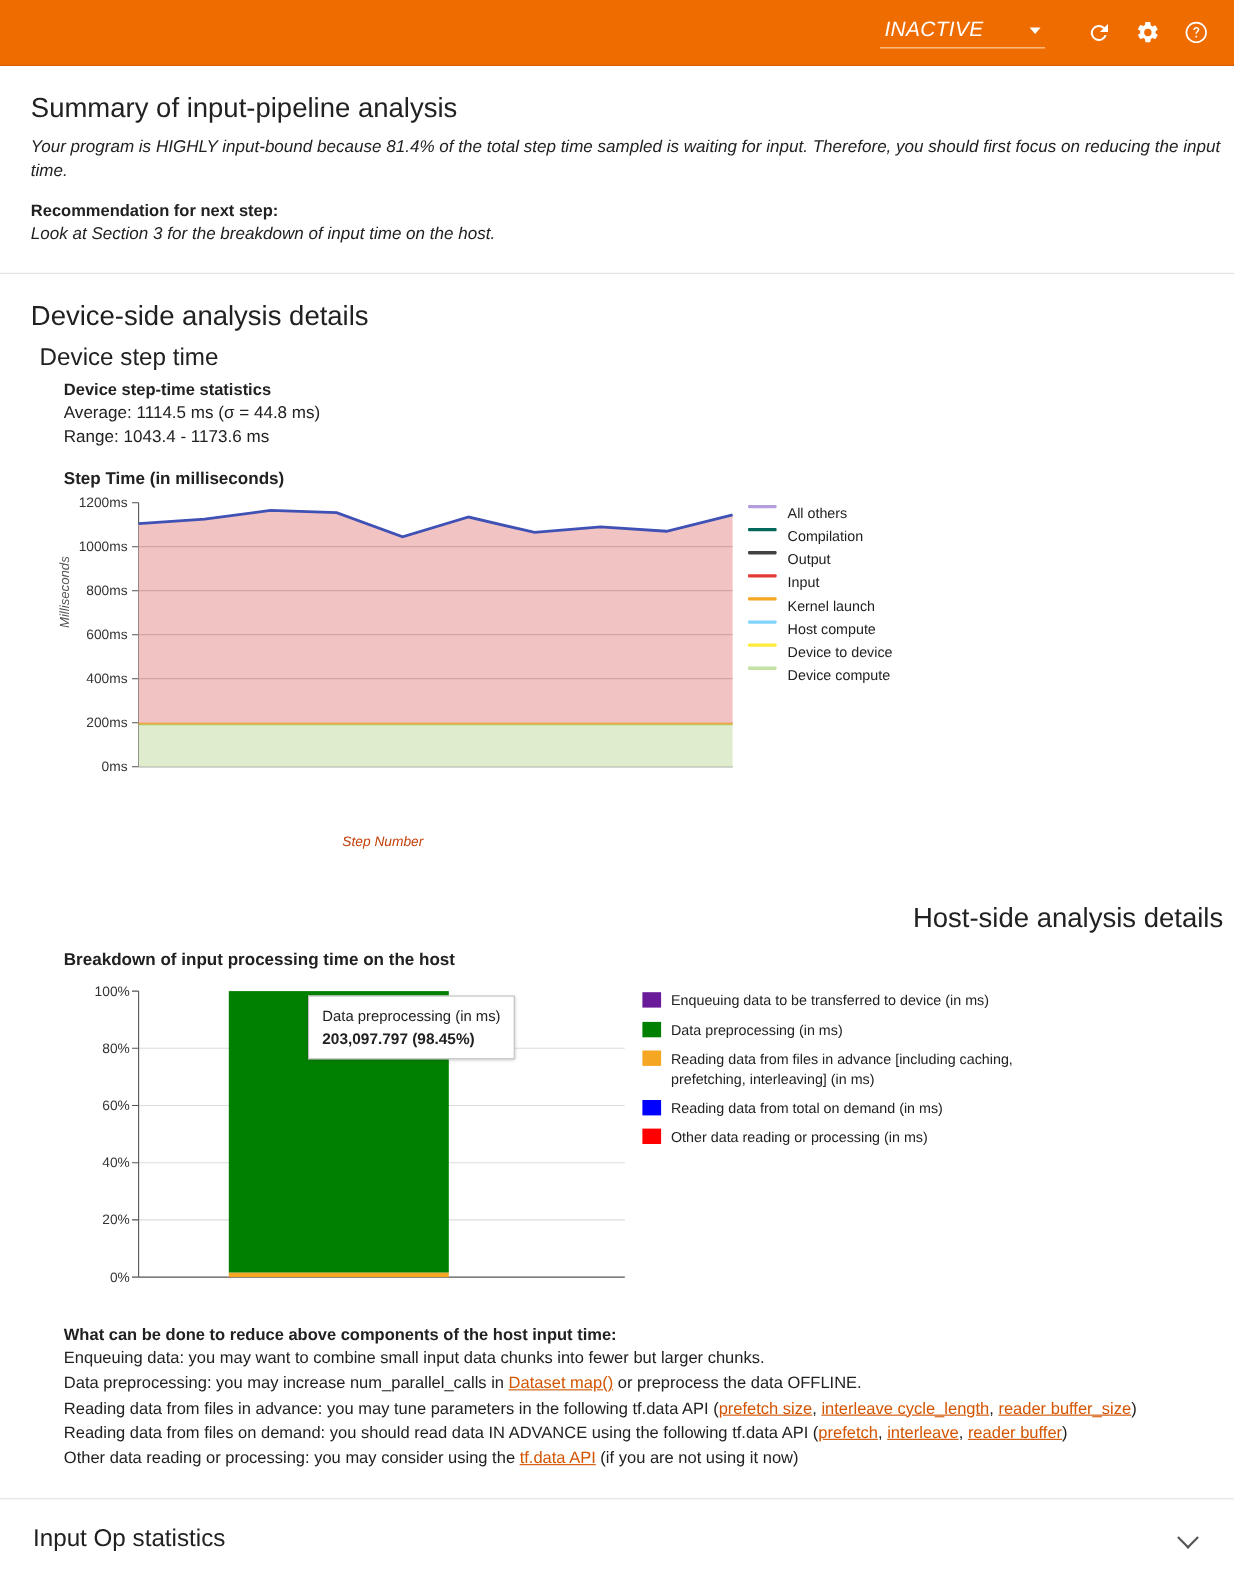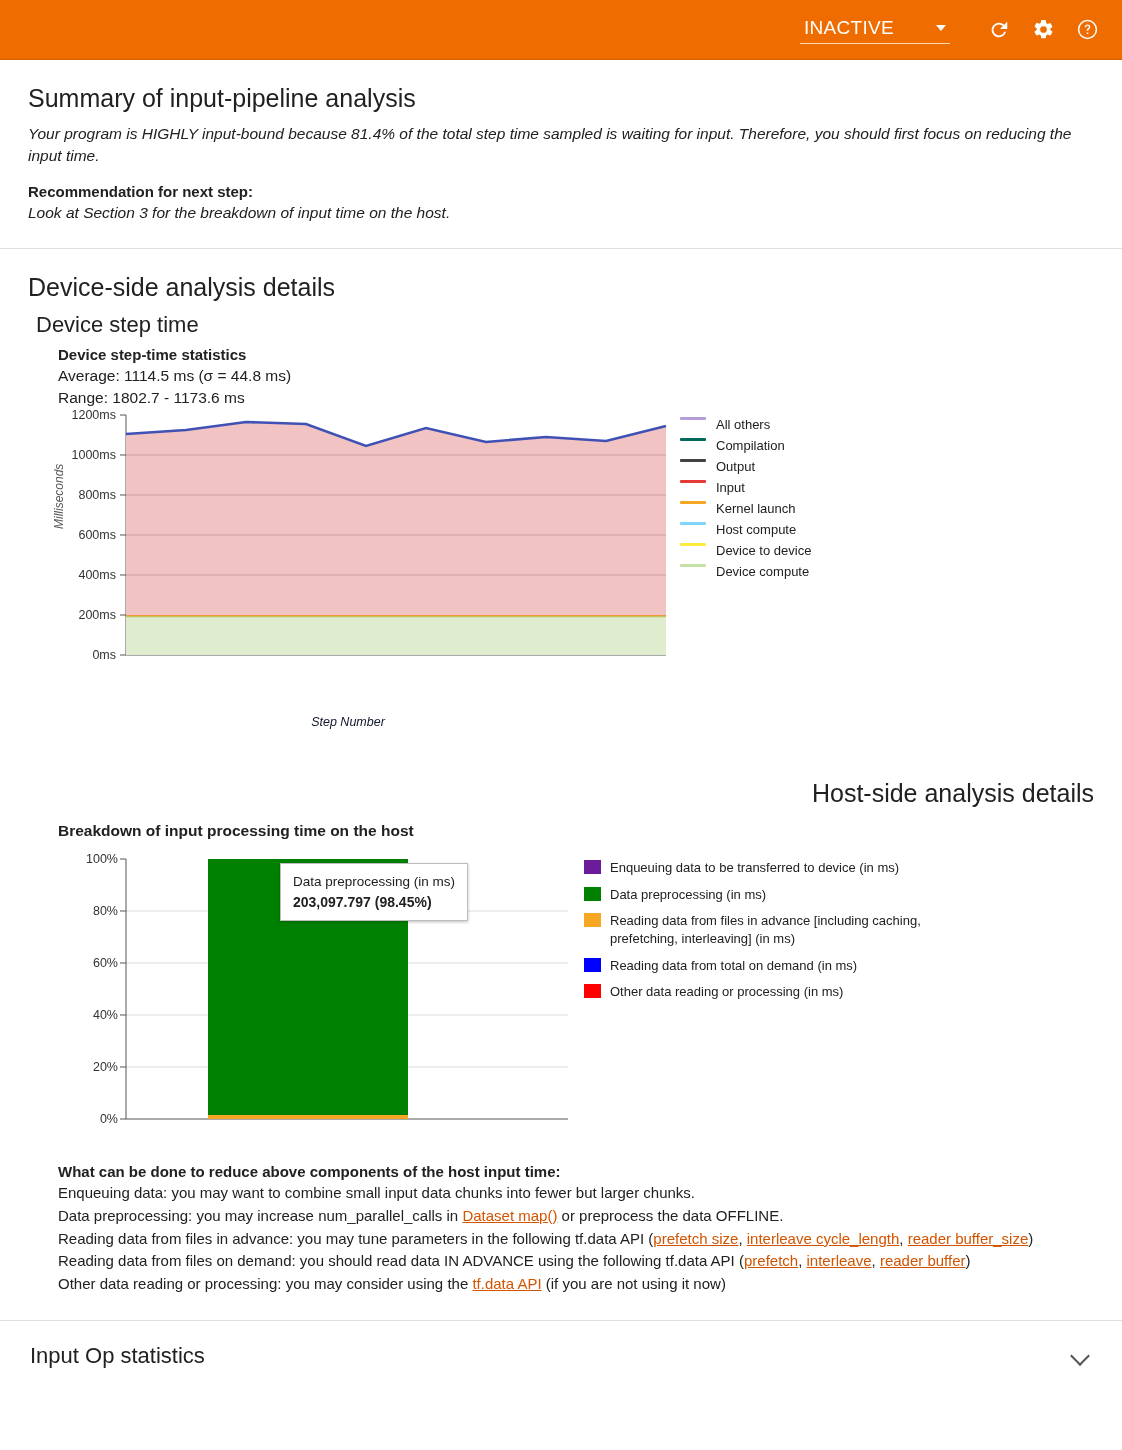"INACTIVE" .status-select { font-style: none -> italic }
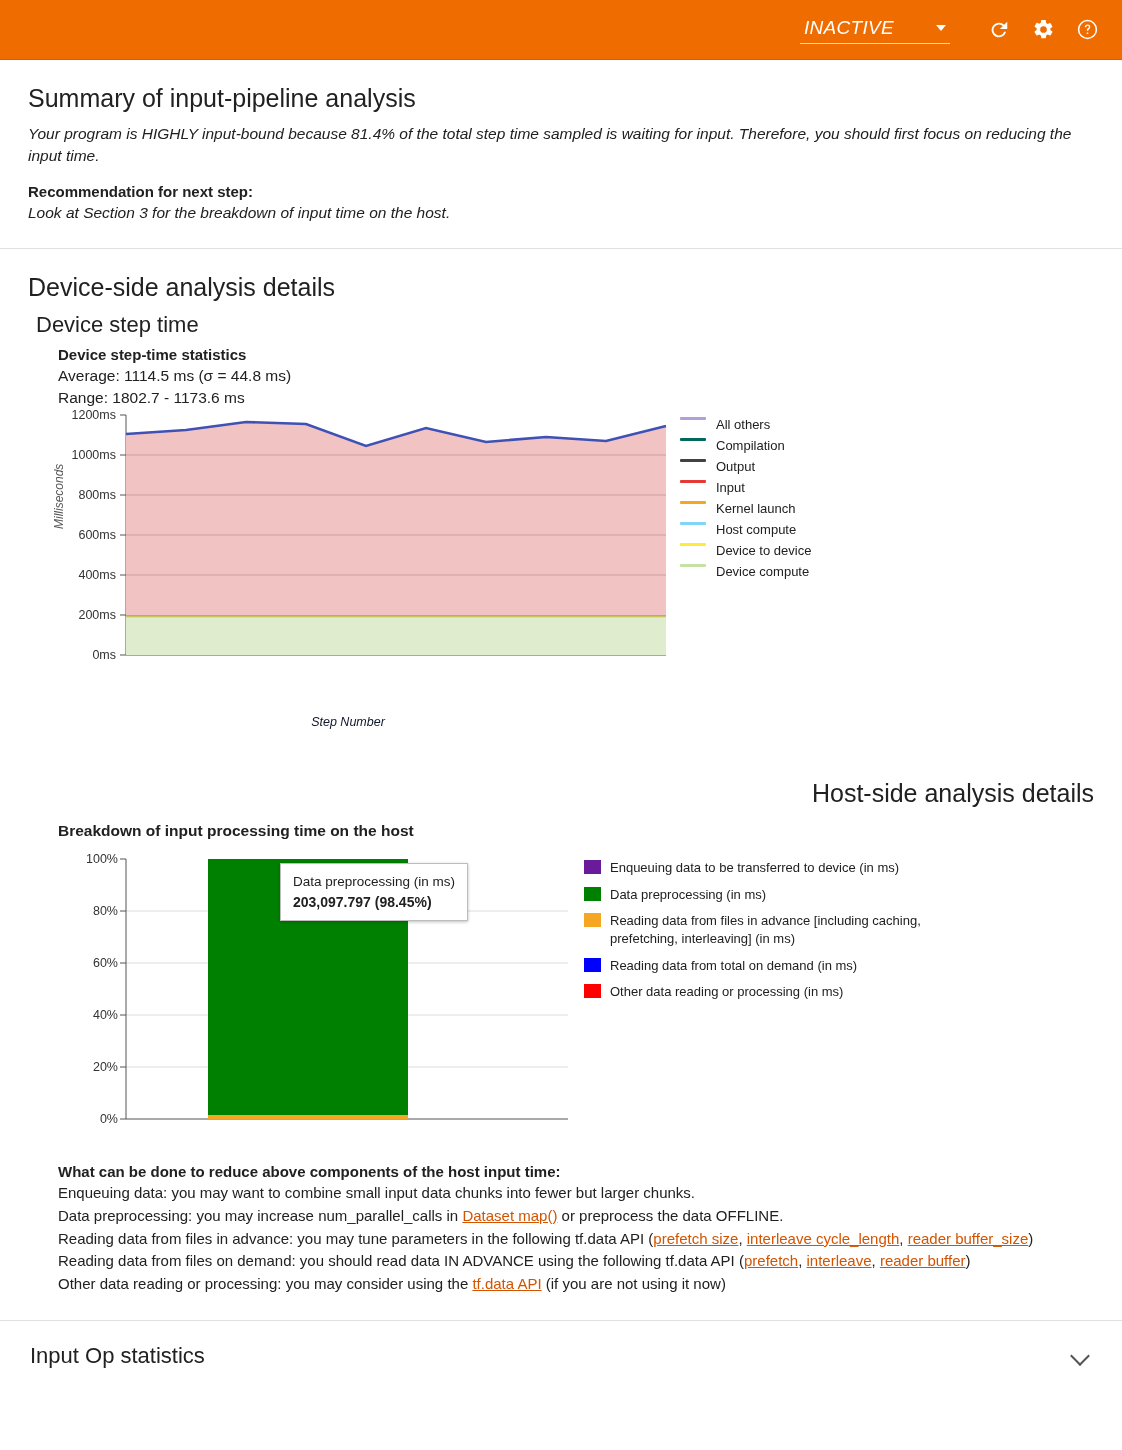"Summary of input-pipeline analysis" .section { padding: 18px 28px 24px 28px -> 18px 10px 24px 28px }
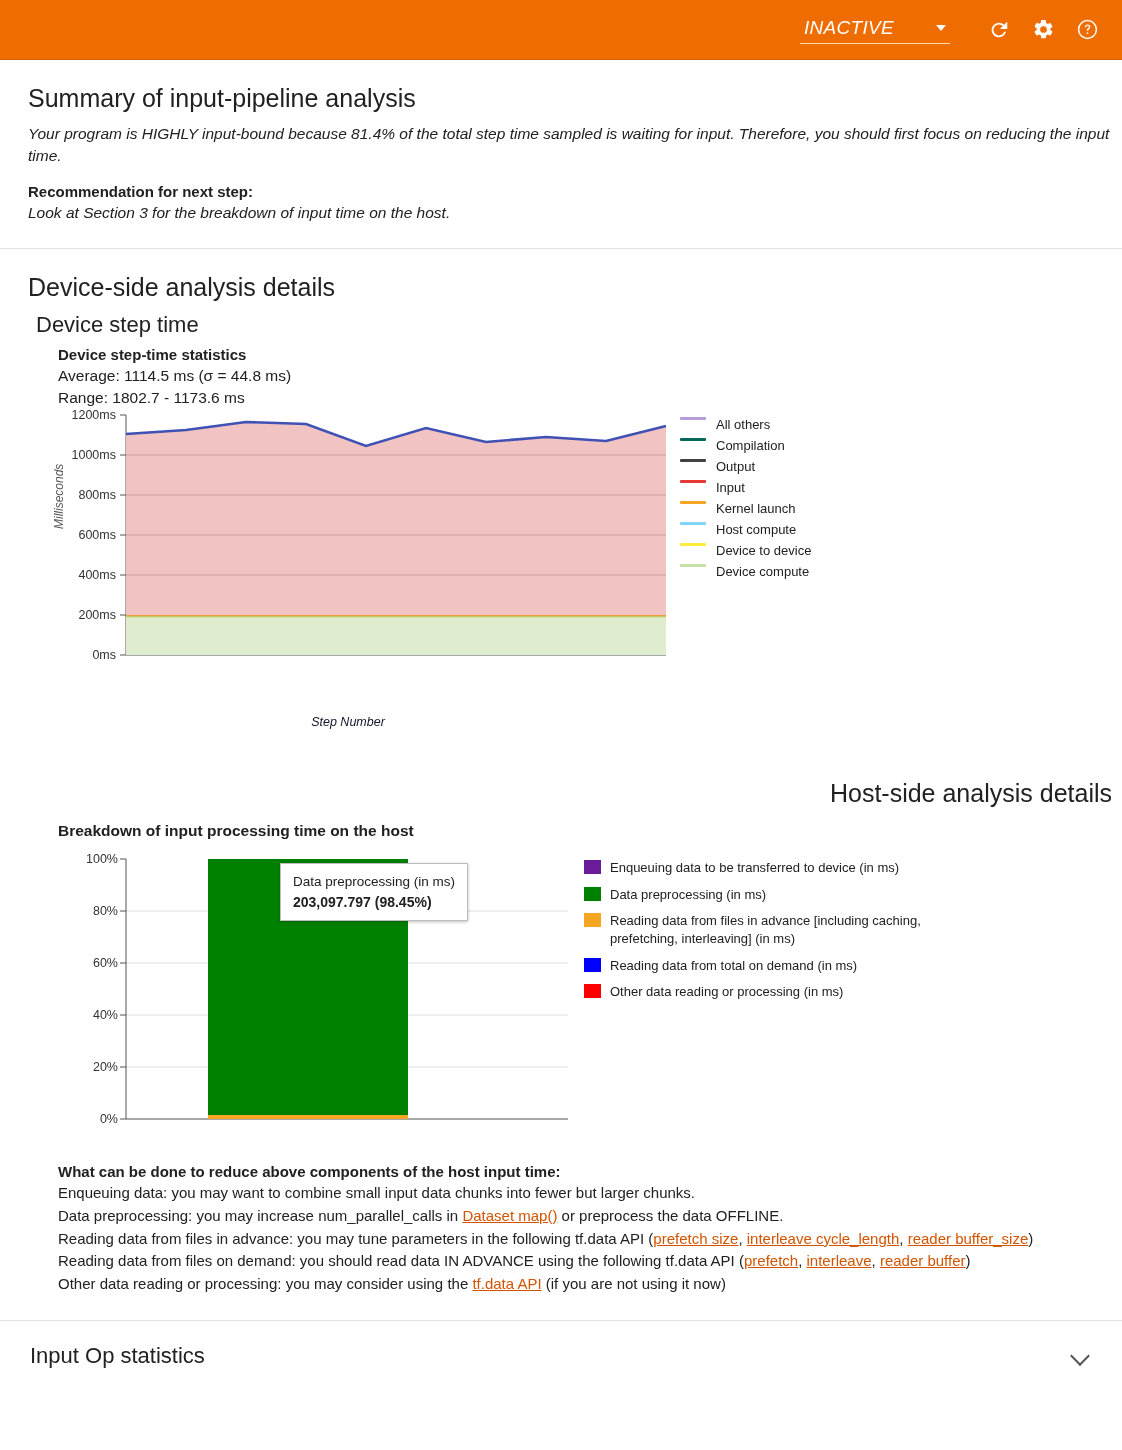"Range: 1802.7 - 1173.6 ms" div.stat-line { text: 1802.7 -> 1043.4 }
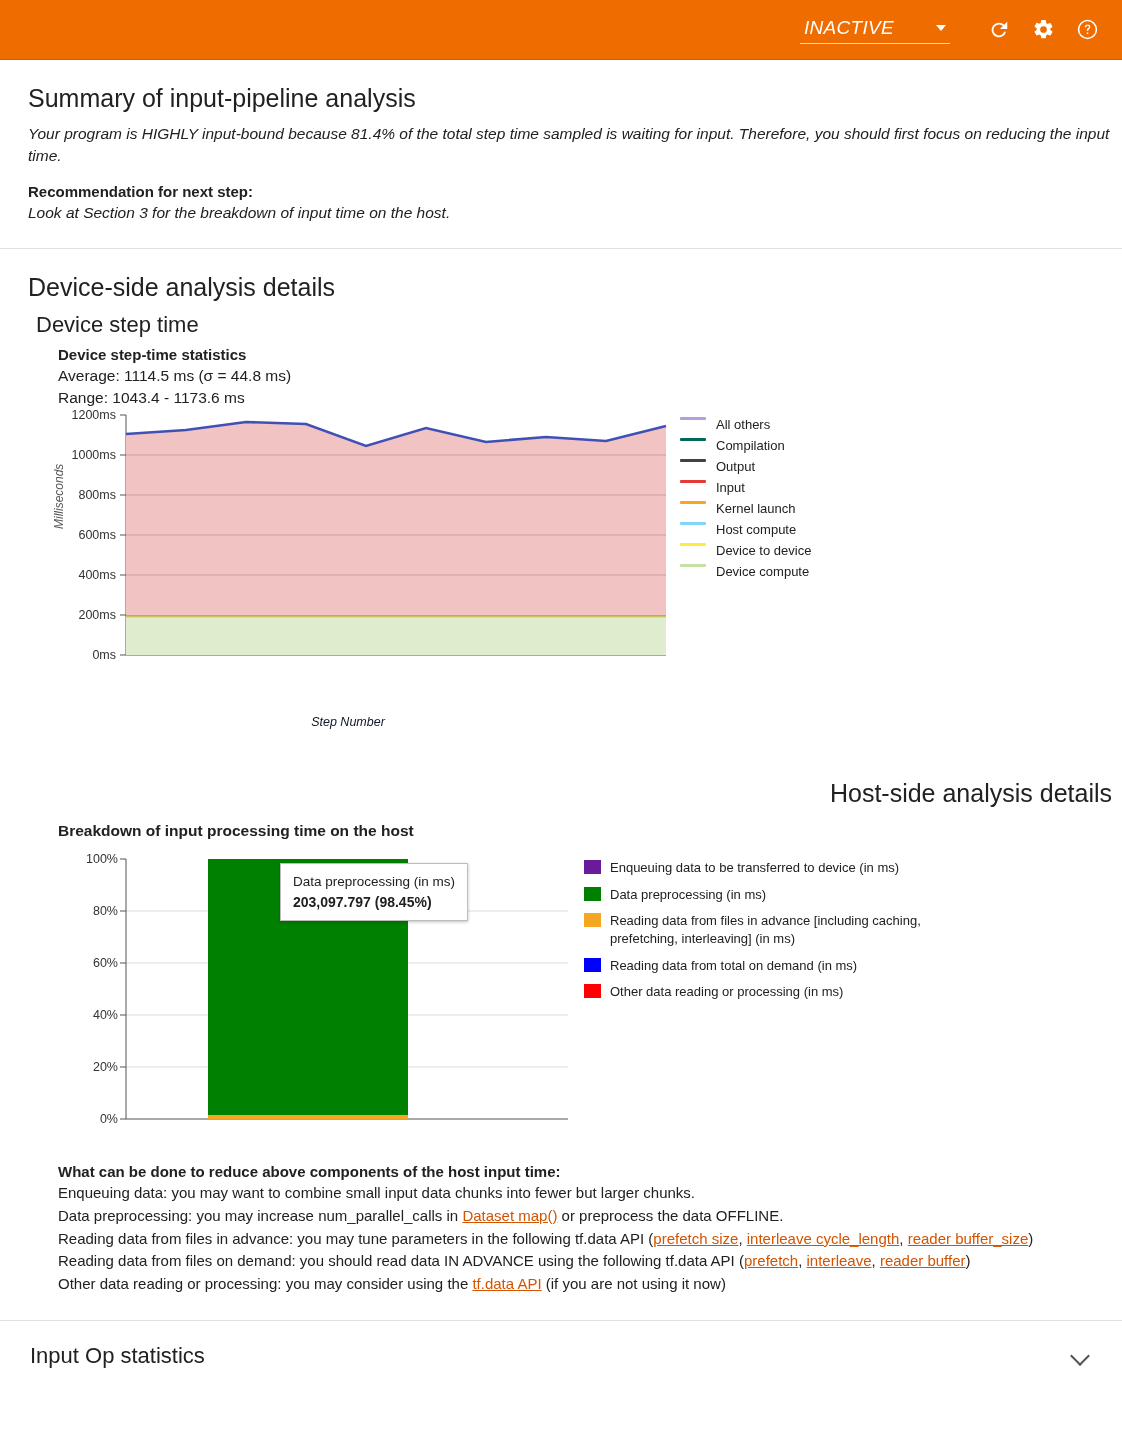"Step Time (in milliseconds)" div.chart-title { html: none -> <div>Step Time (in milliseconds)</div> }
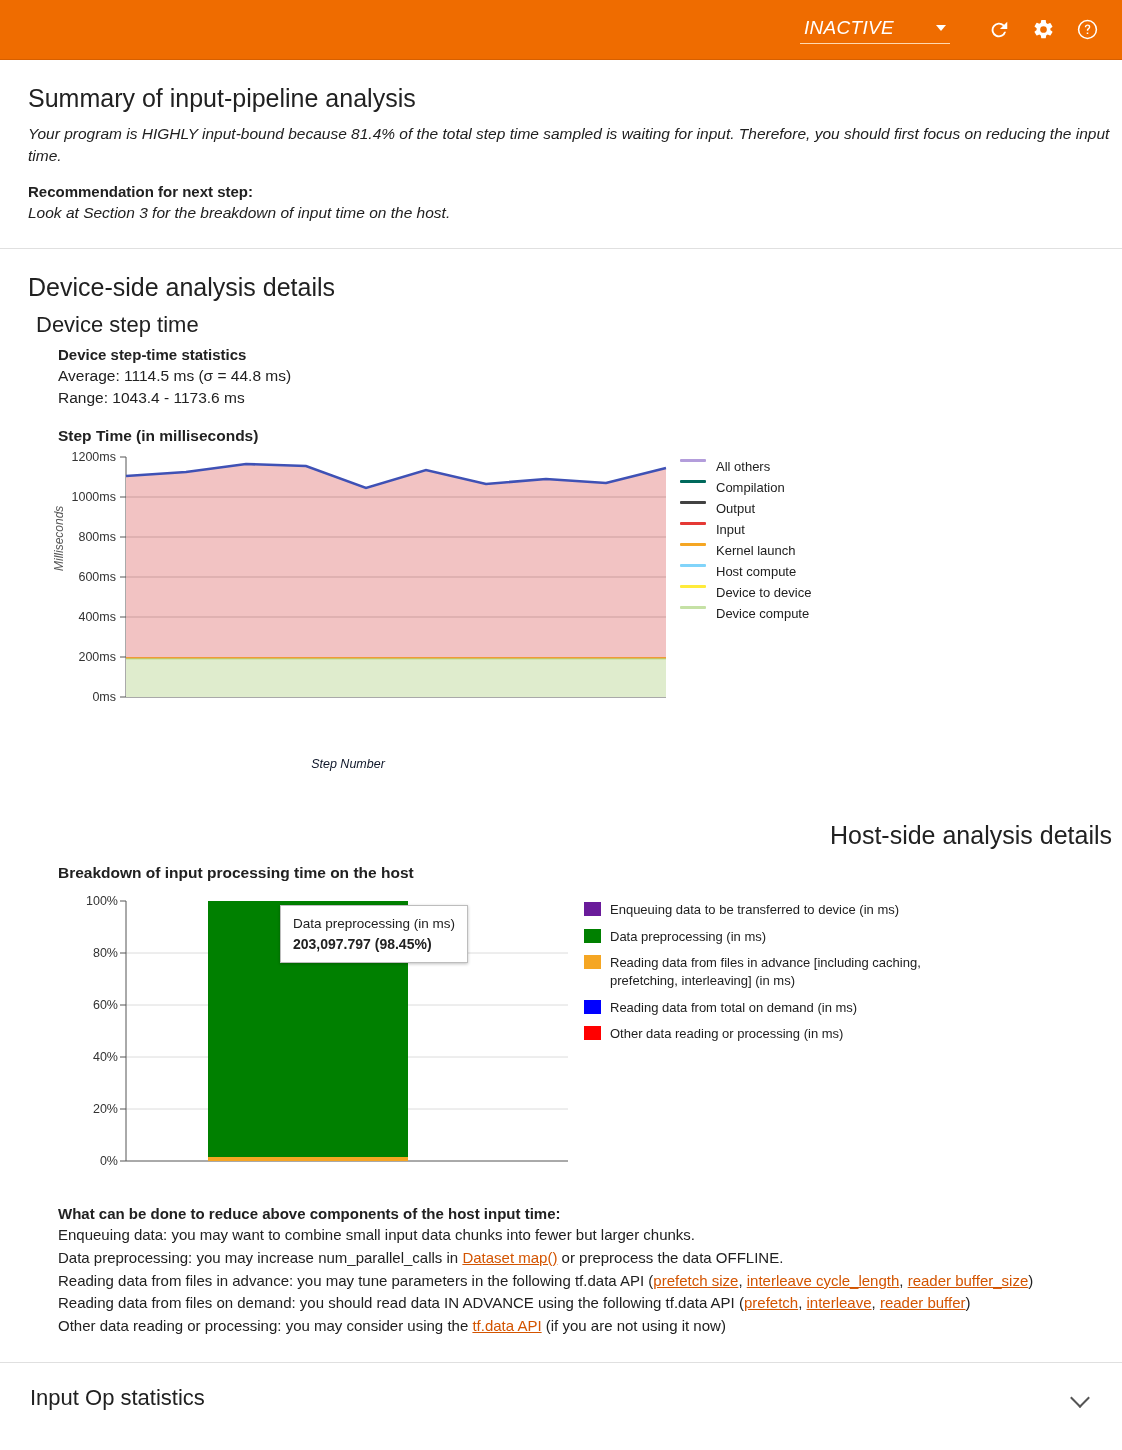"Step Number" .xaxis-label { color: #0f172a -> #c2410c }
